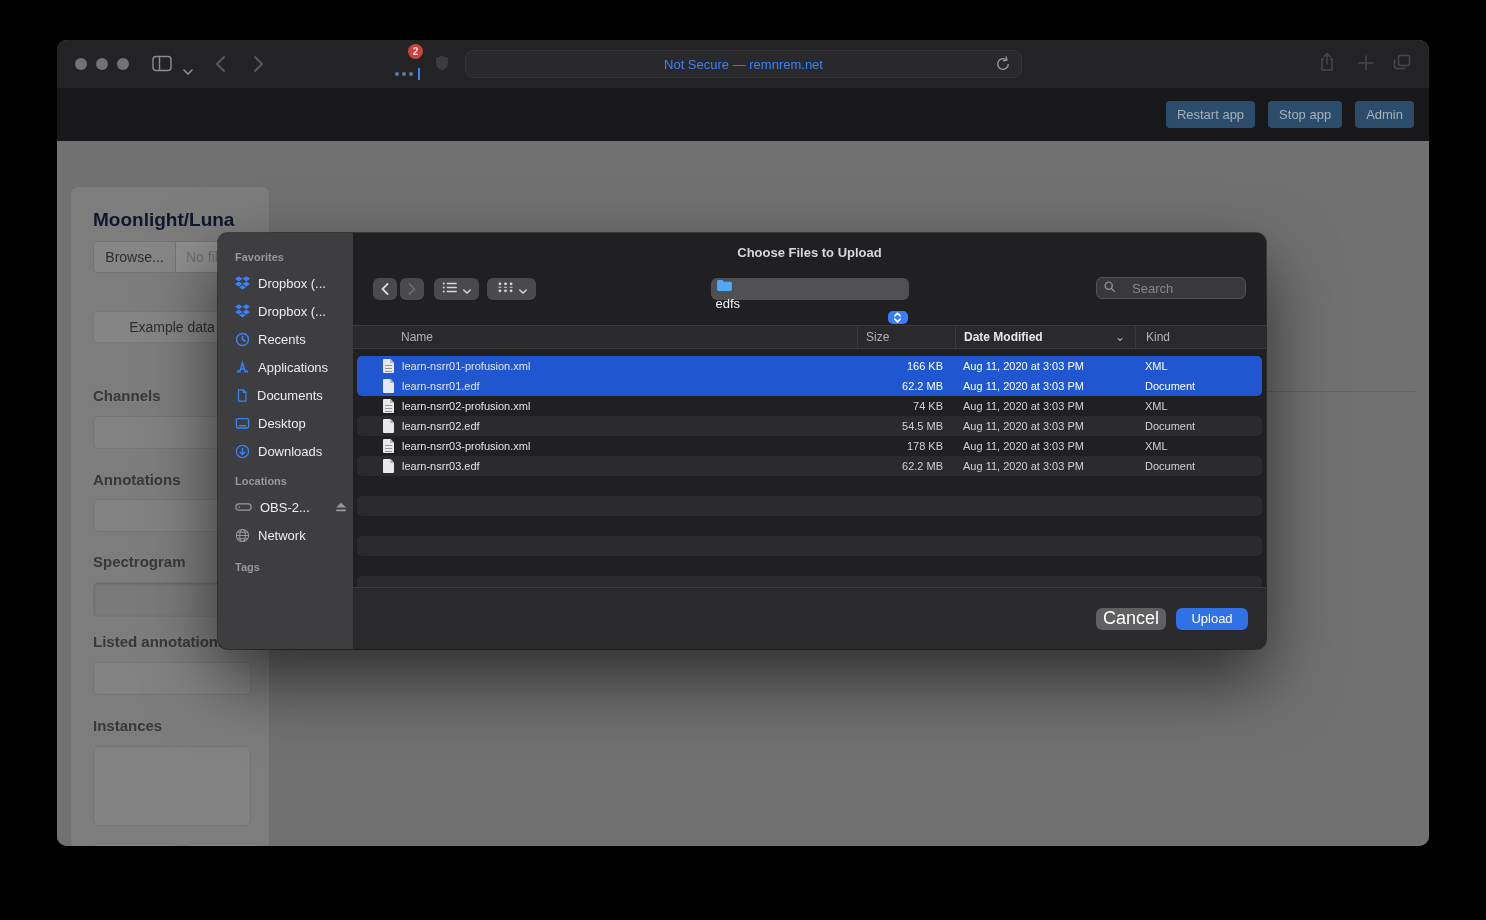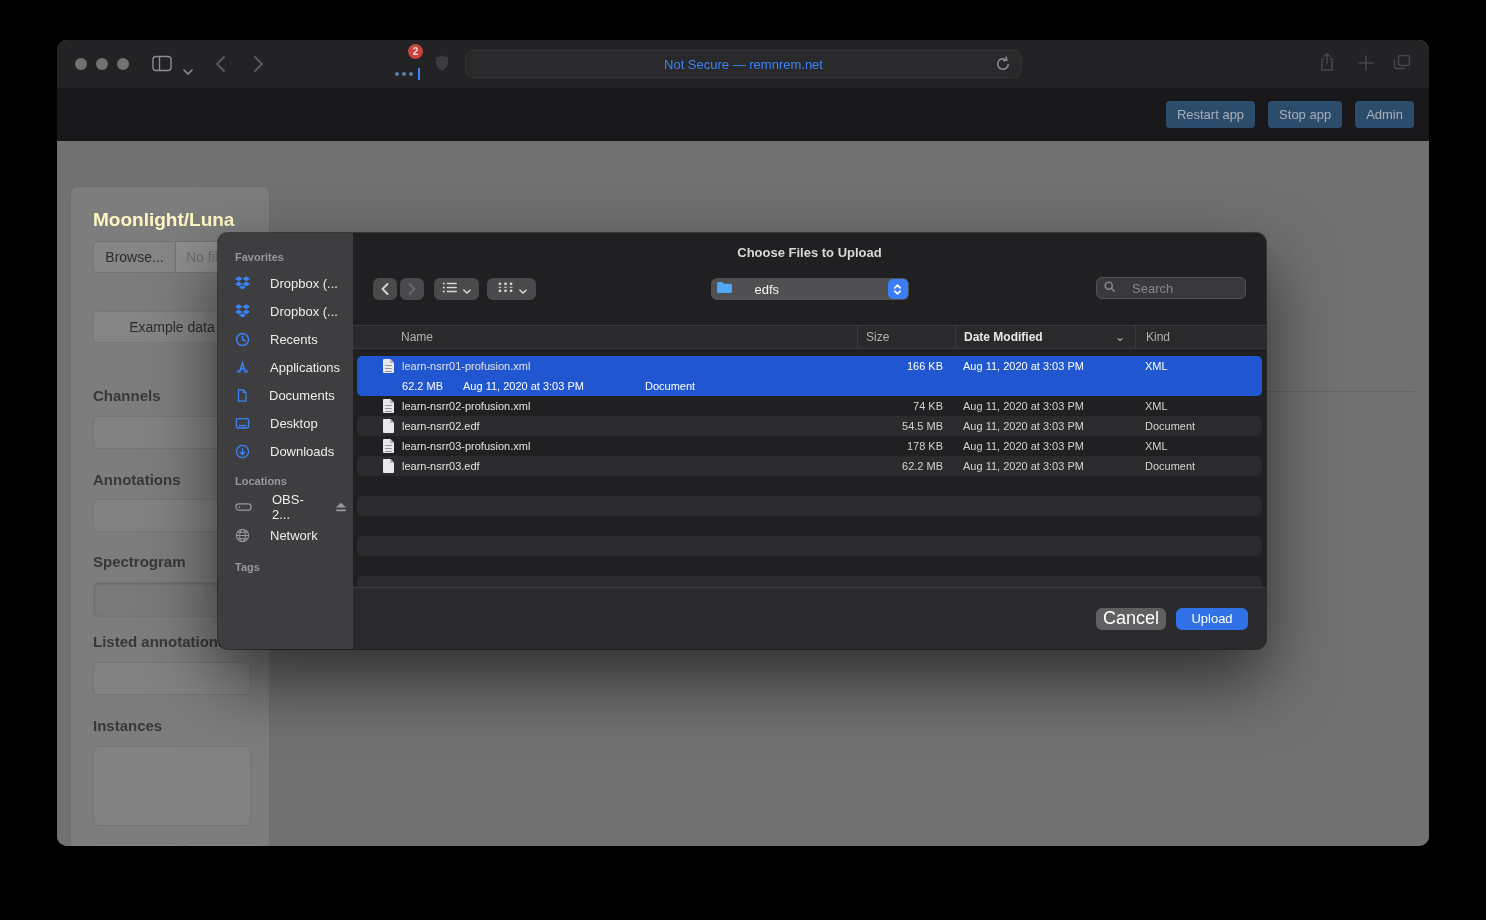"Moonlight/Luna" .panel-title { color: #fef9c3 -> #0f172a }
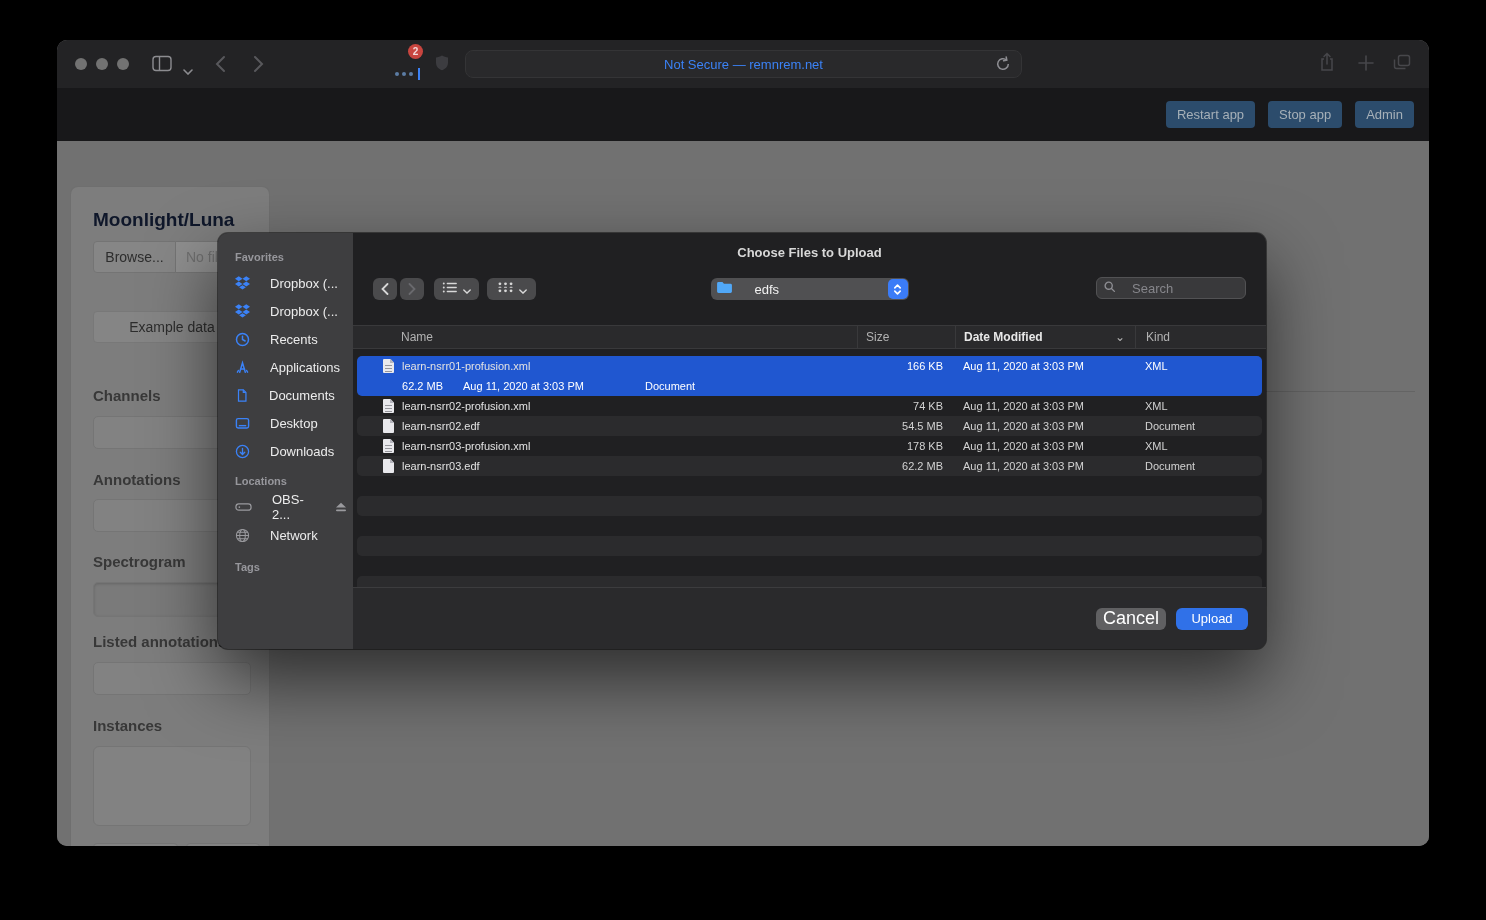"Dropbox (..." .side-item { gap: 20px -> 8px }
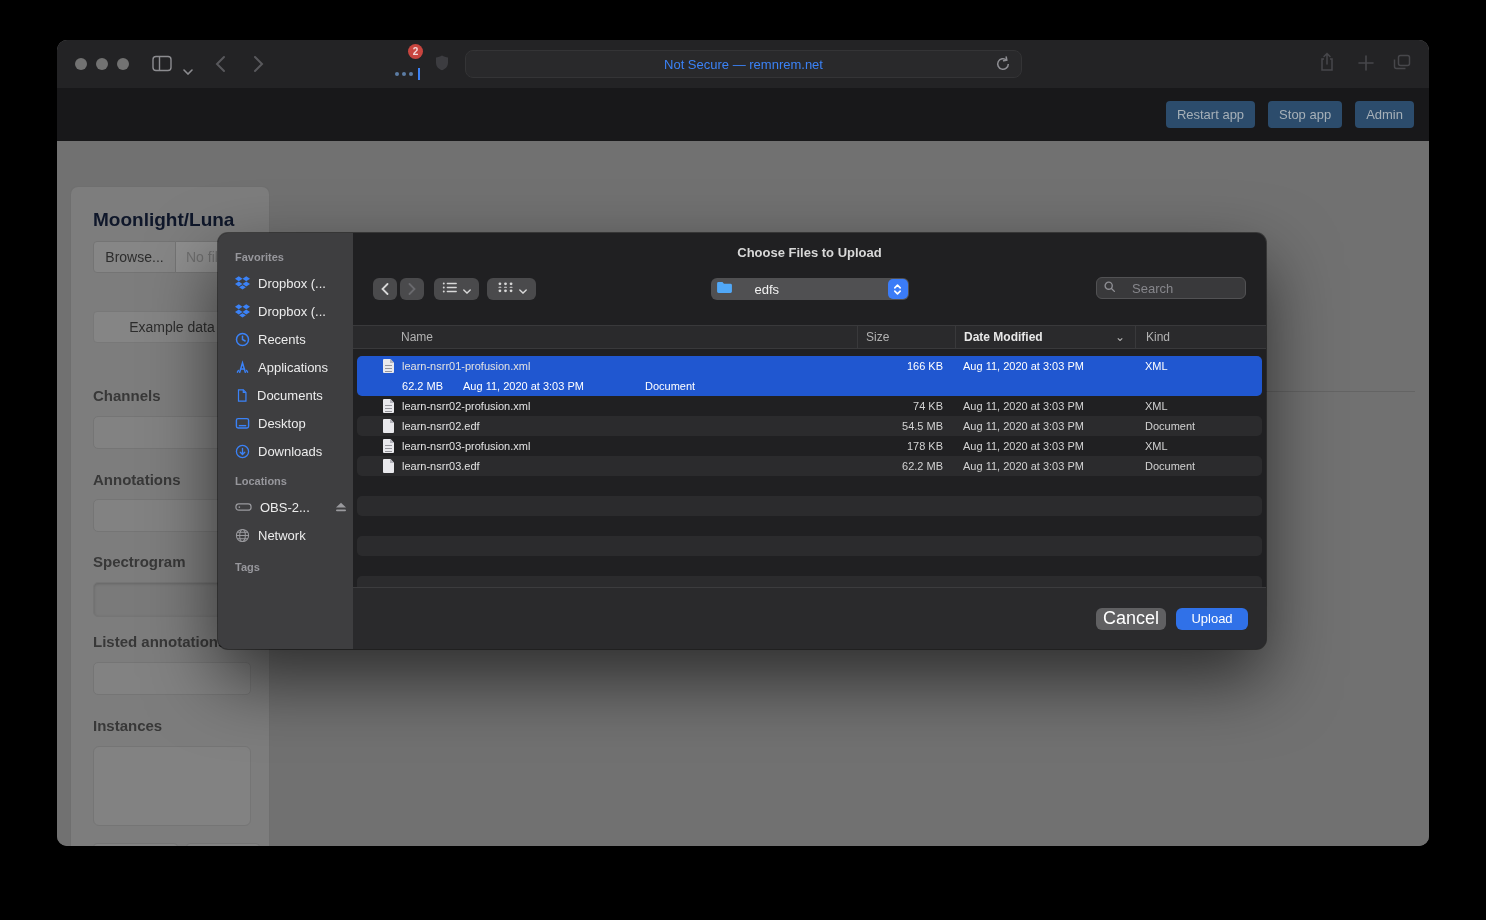"edfs" .folder-select { align-items: center -> flex-start; flex-direction: none -> column; gap: 22px -> 0 }
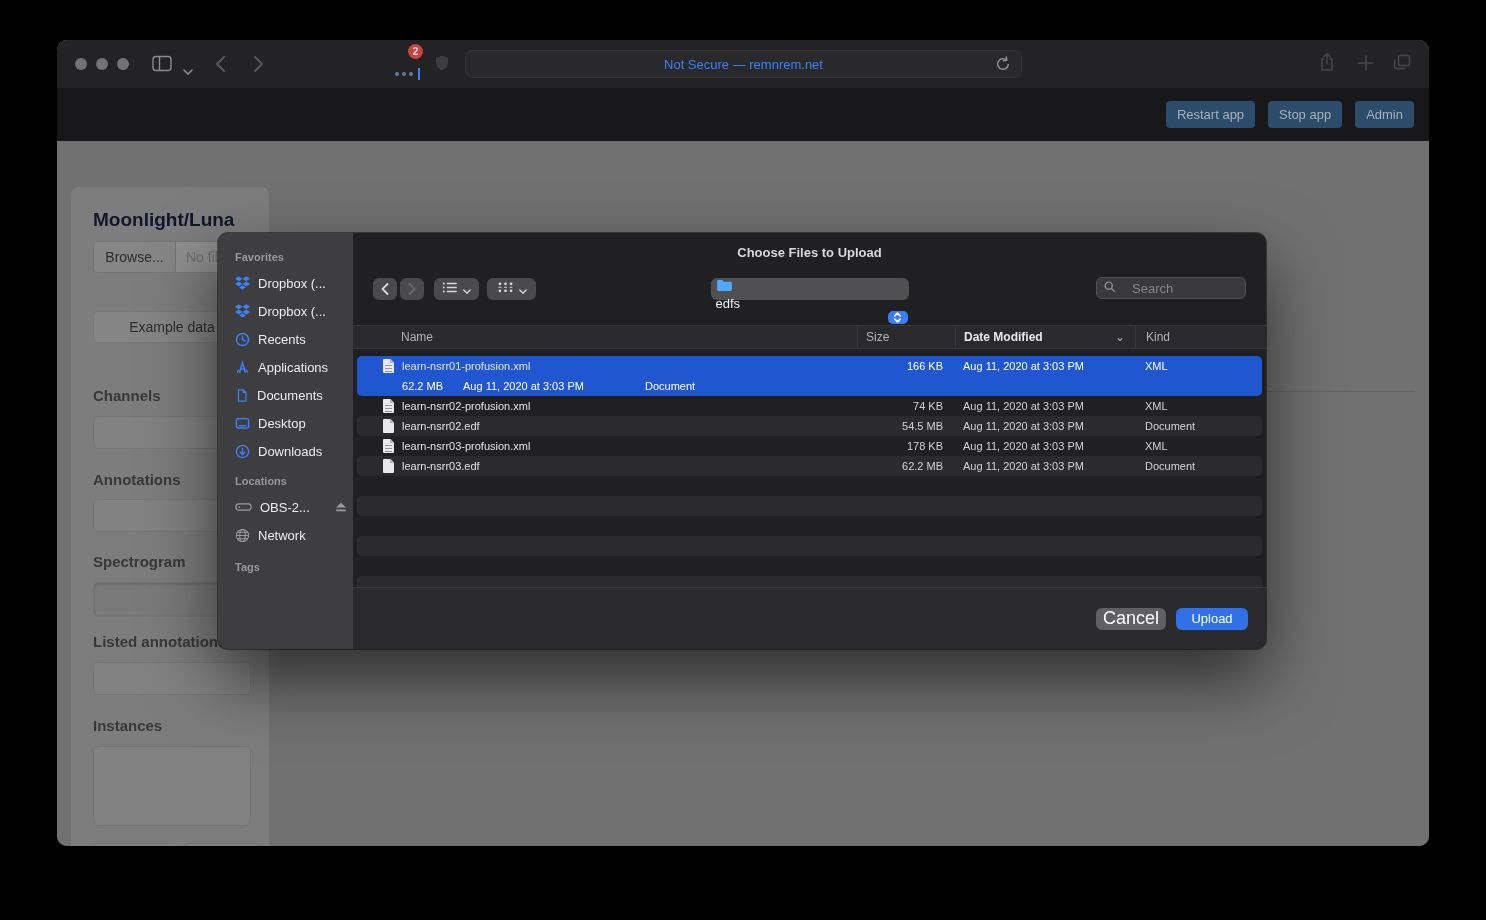"learn-nsrr01.edf" span.c-name { html: none -> <span> <span></span> <span>learn-nsrr01.edf</span> </span> }
